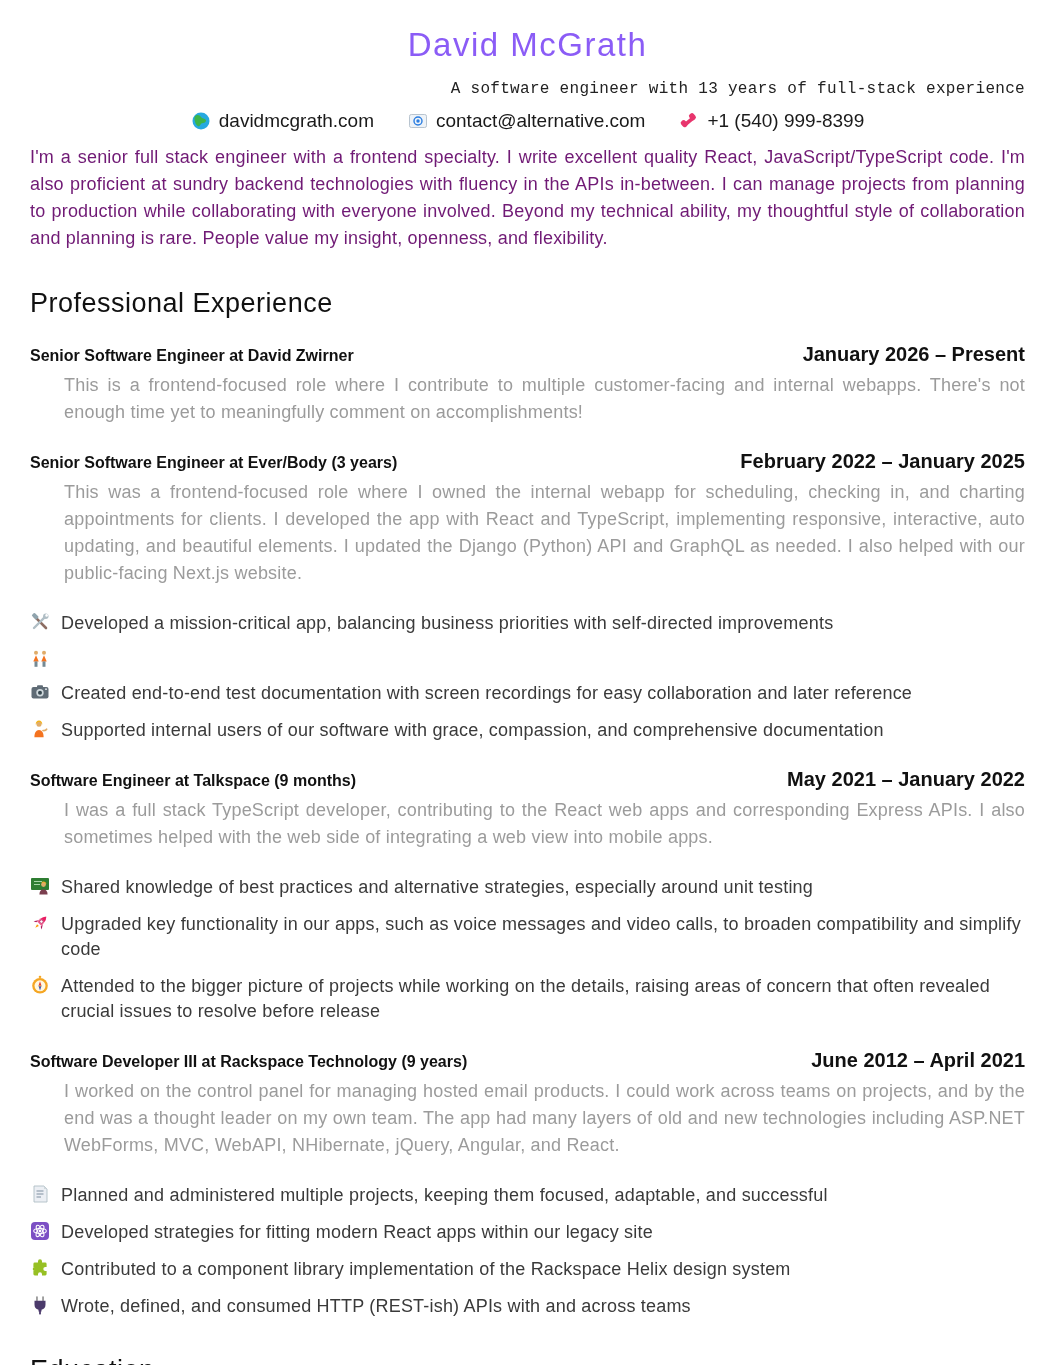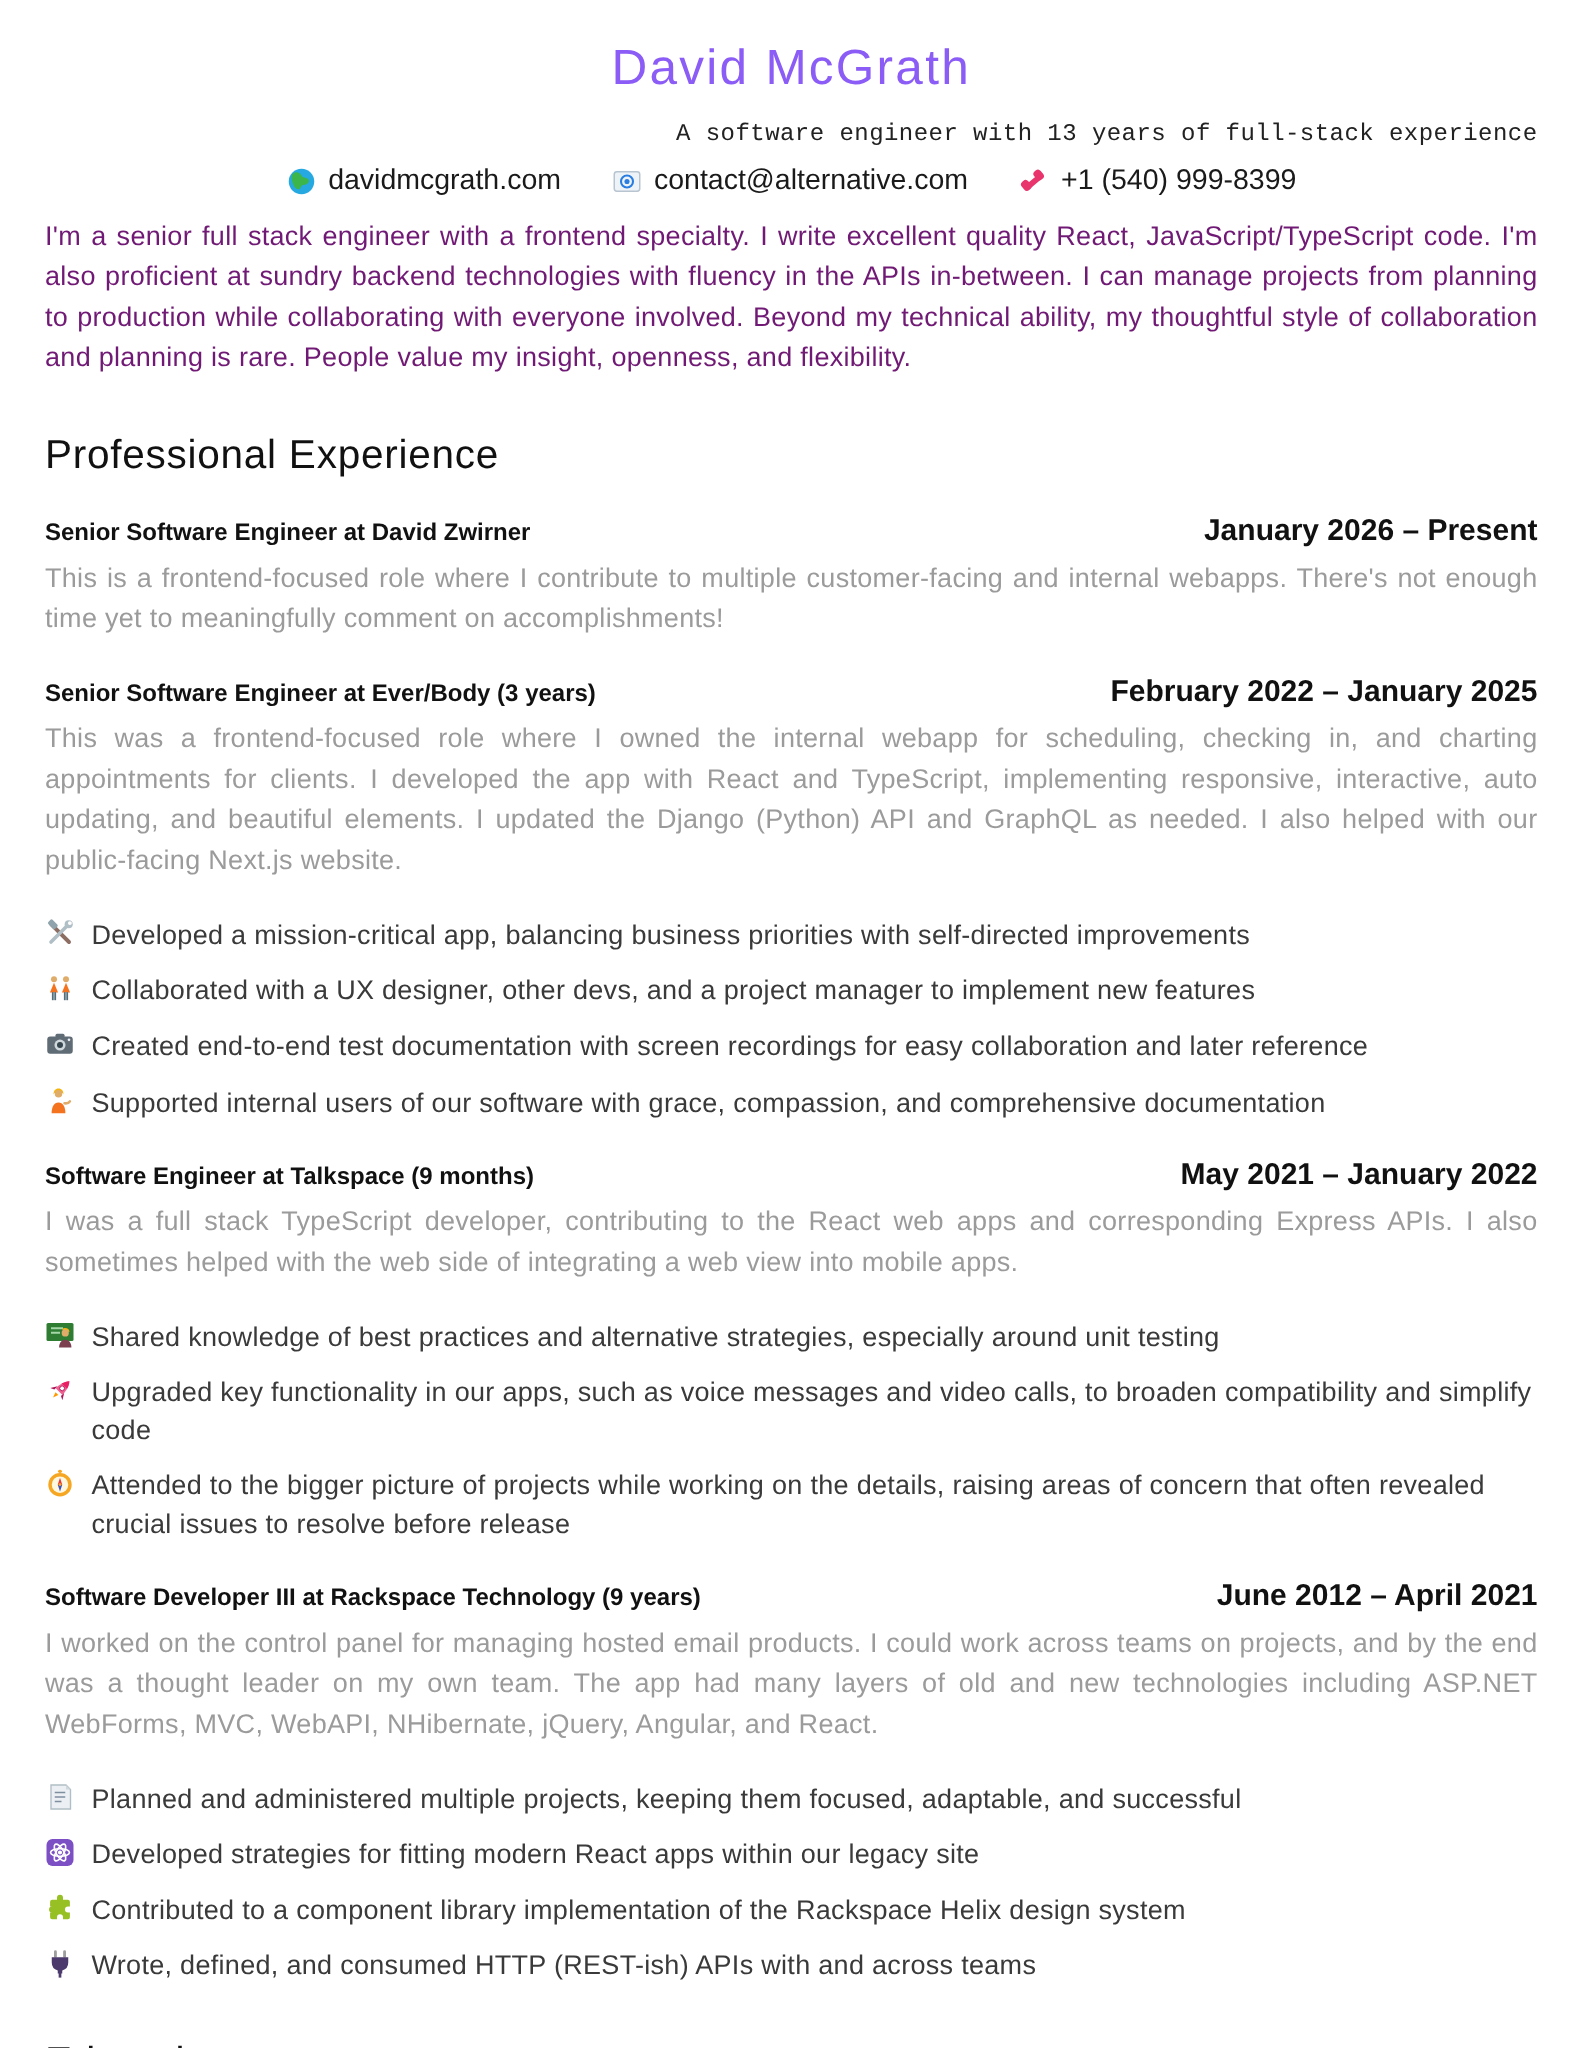"This is a frontend-focused role" .job-desc { margin-left: none -> 34px }
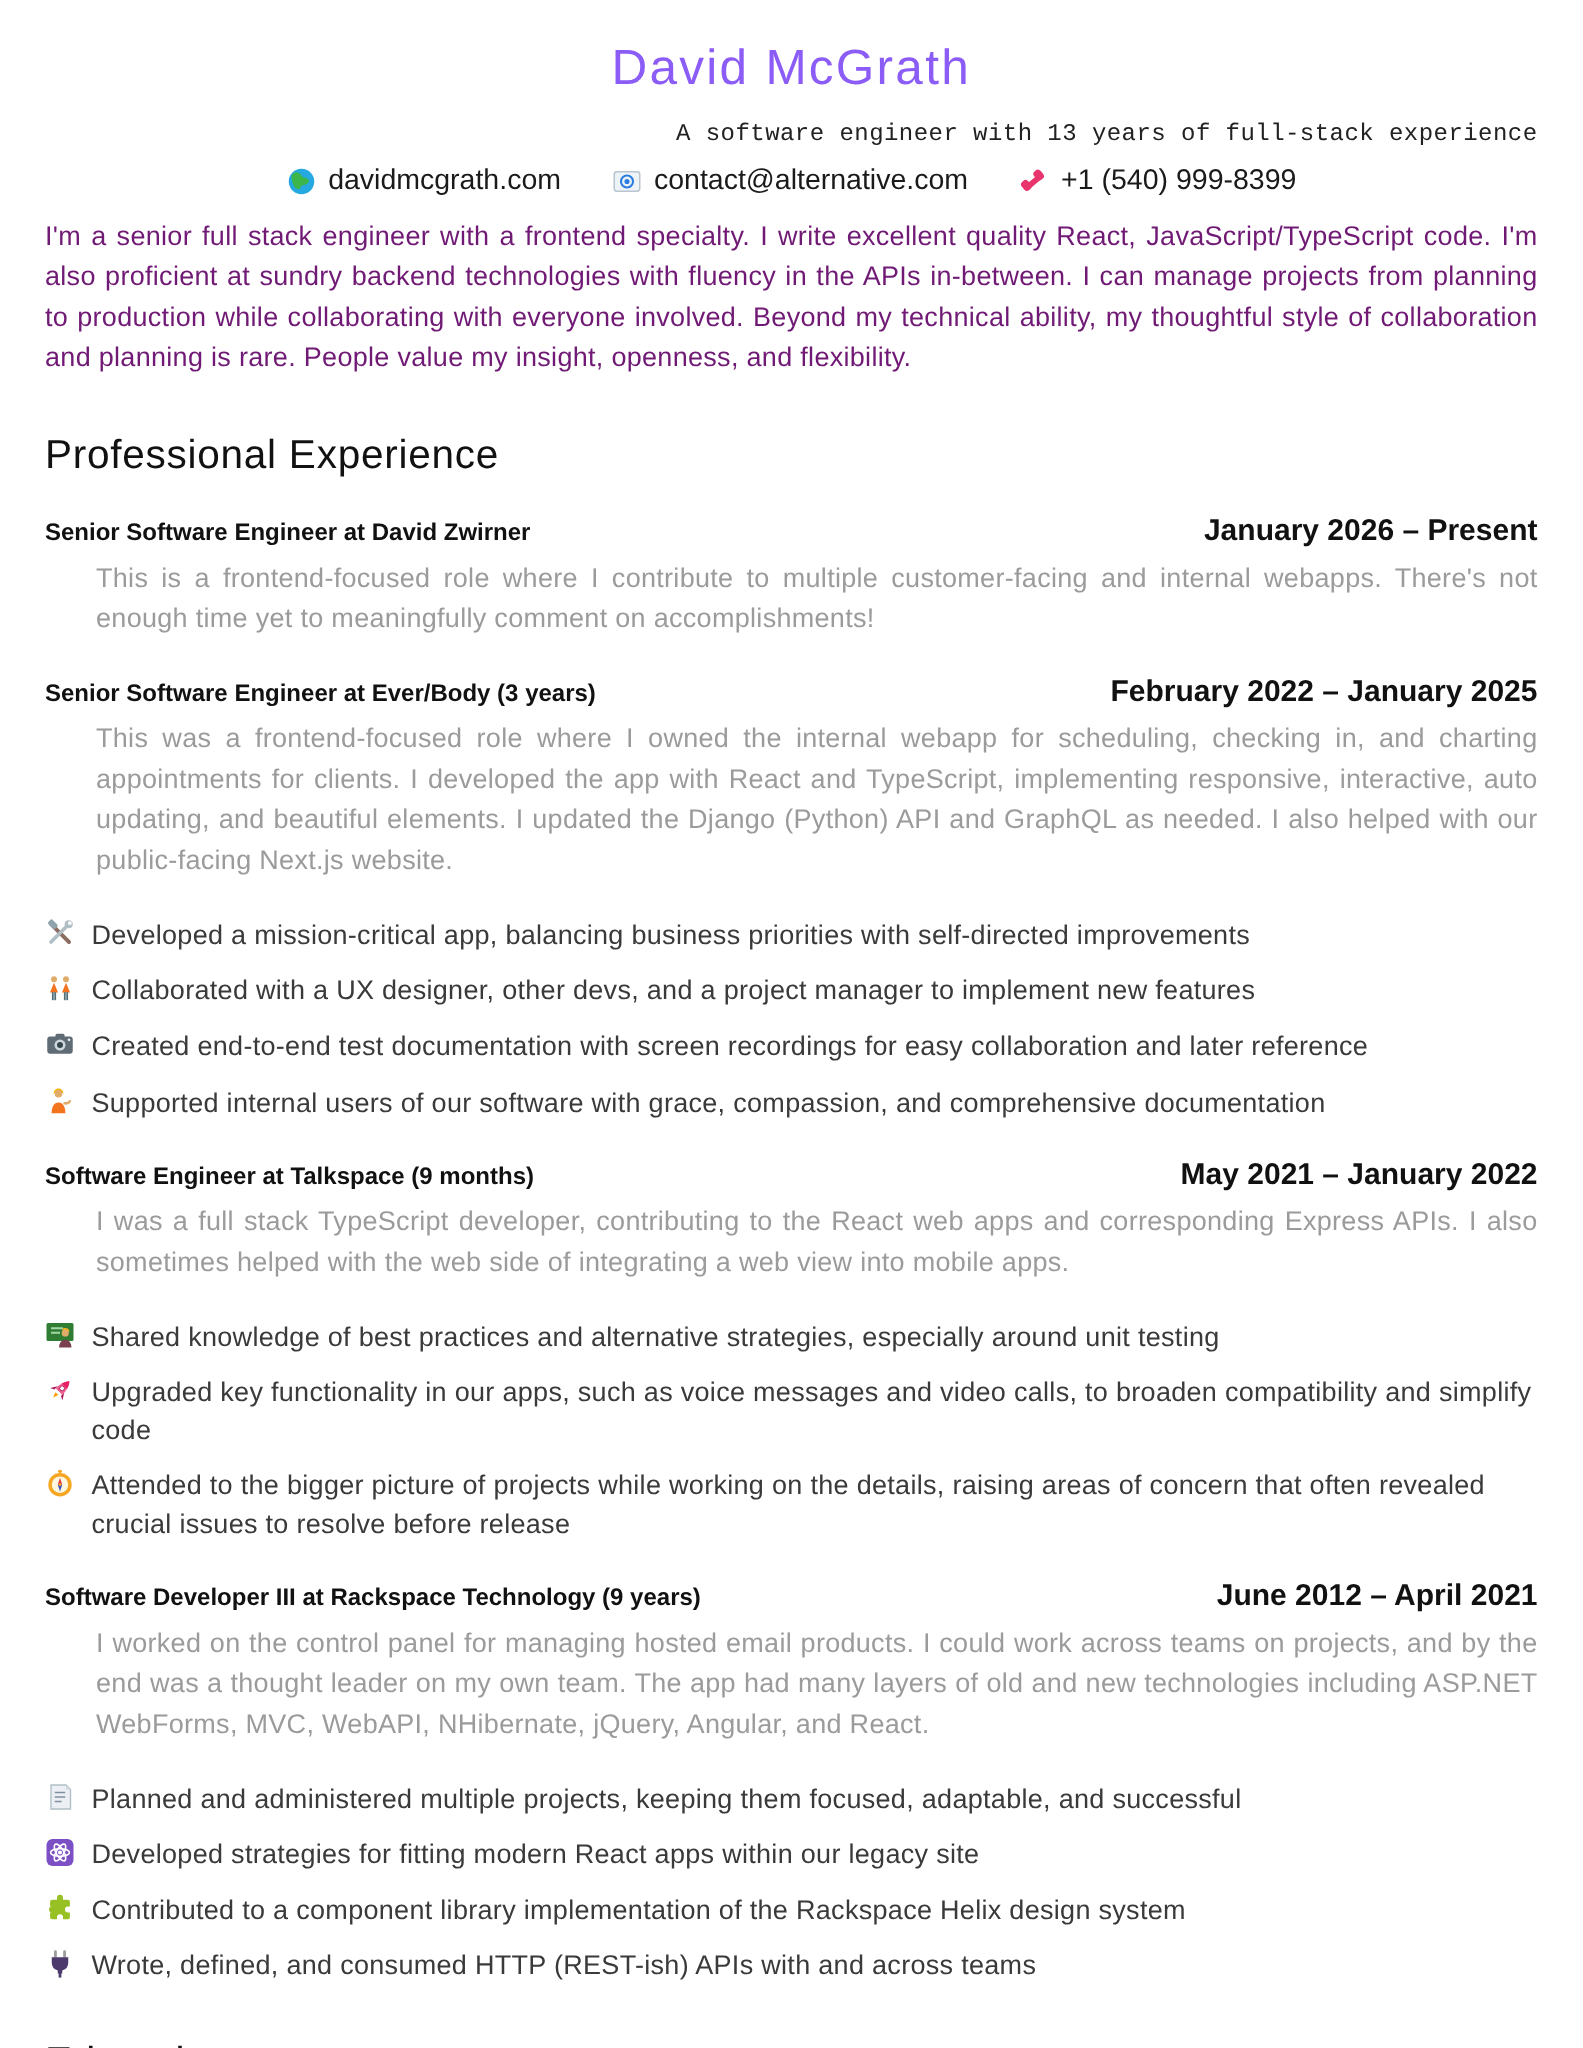"Collaborated with a UX designer," span.bullet-text { html: <span>Collaborated with a UX designer, other devs, and a project manager to implement new features</span> -> none }
